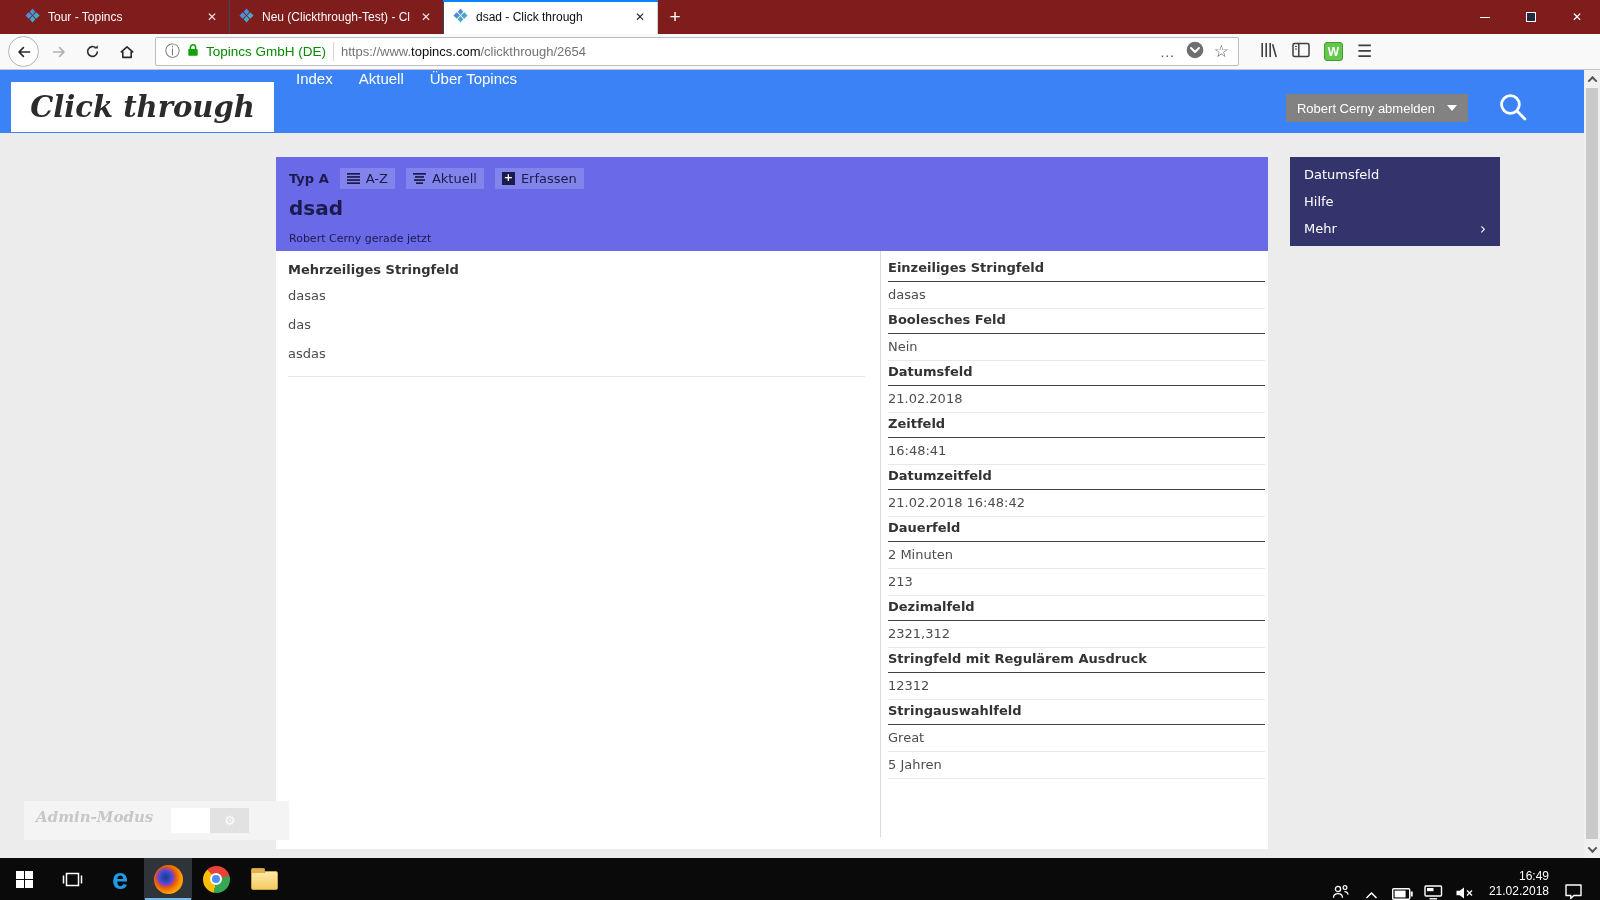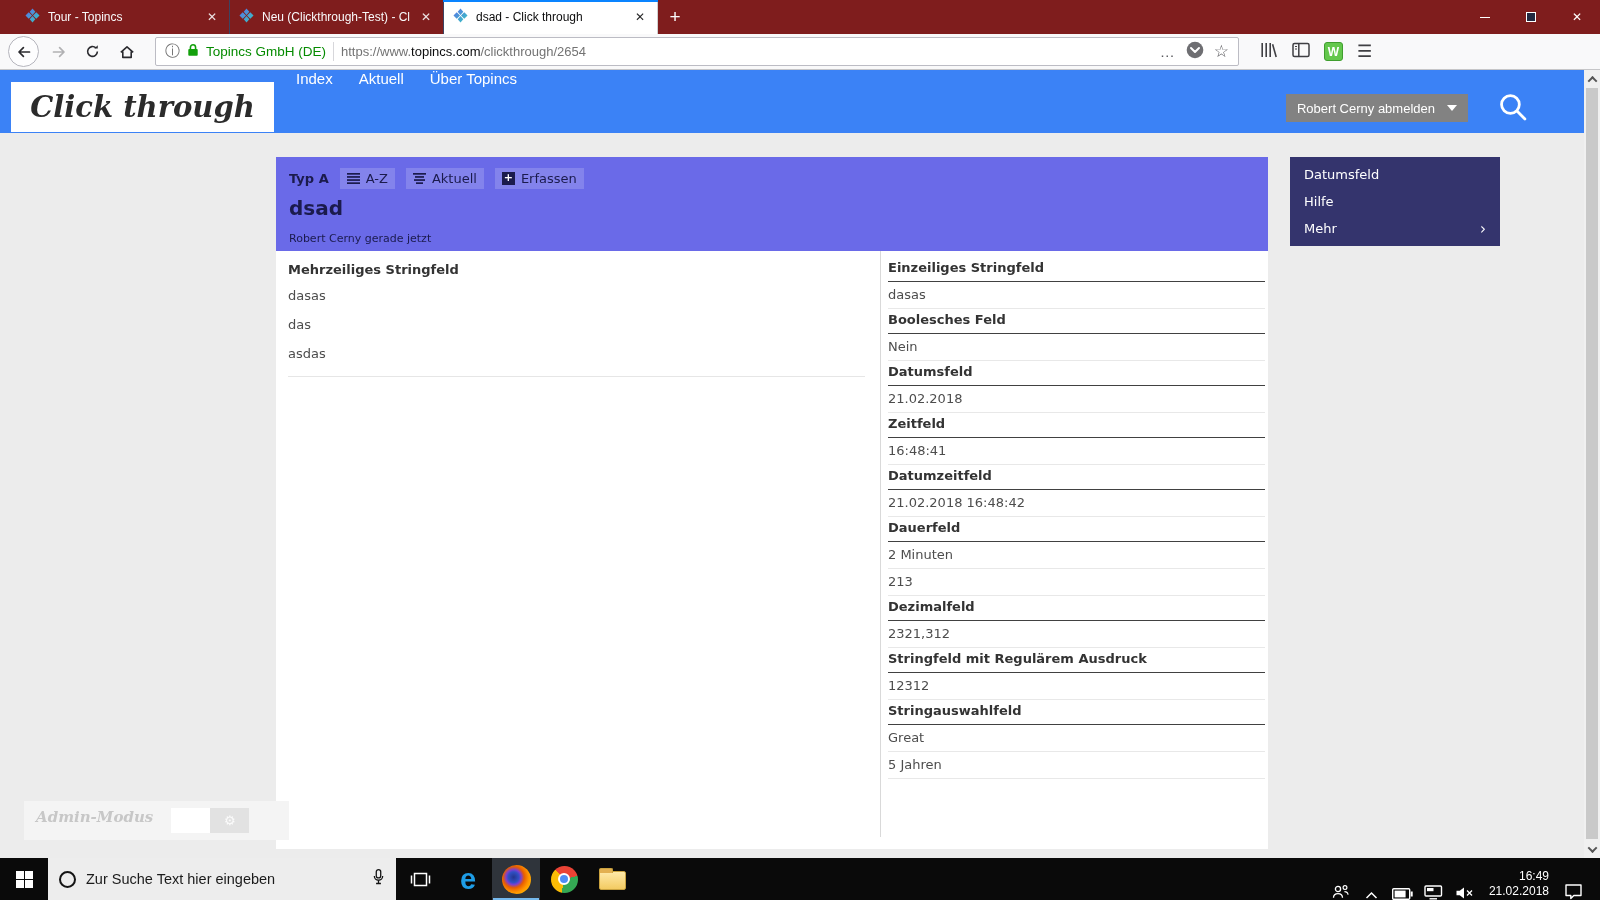"Zur Suche Text hier eingeben" div.tb-search { html: <div> <span></span> <span>Zur Suche Text hier eingeben</span> <span> <svg> <rect></rect> <path></path> </svg> </span> </div> -> none }
